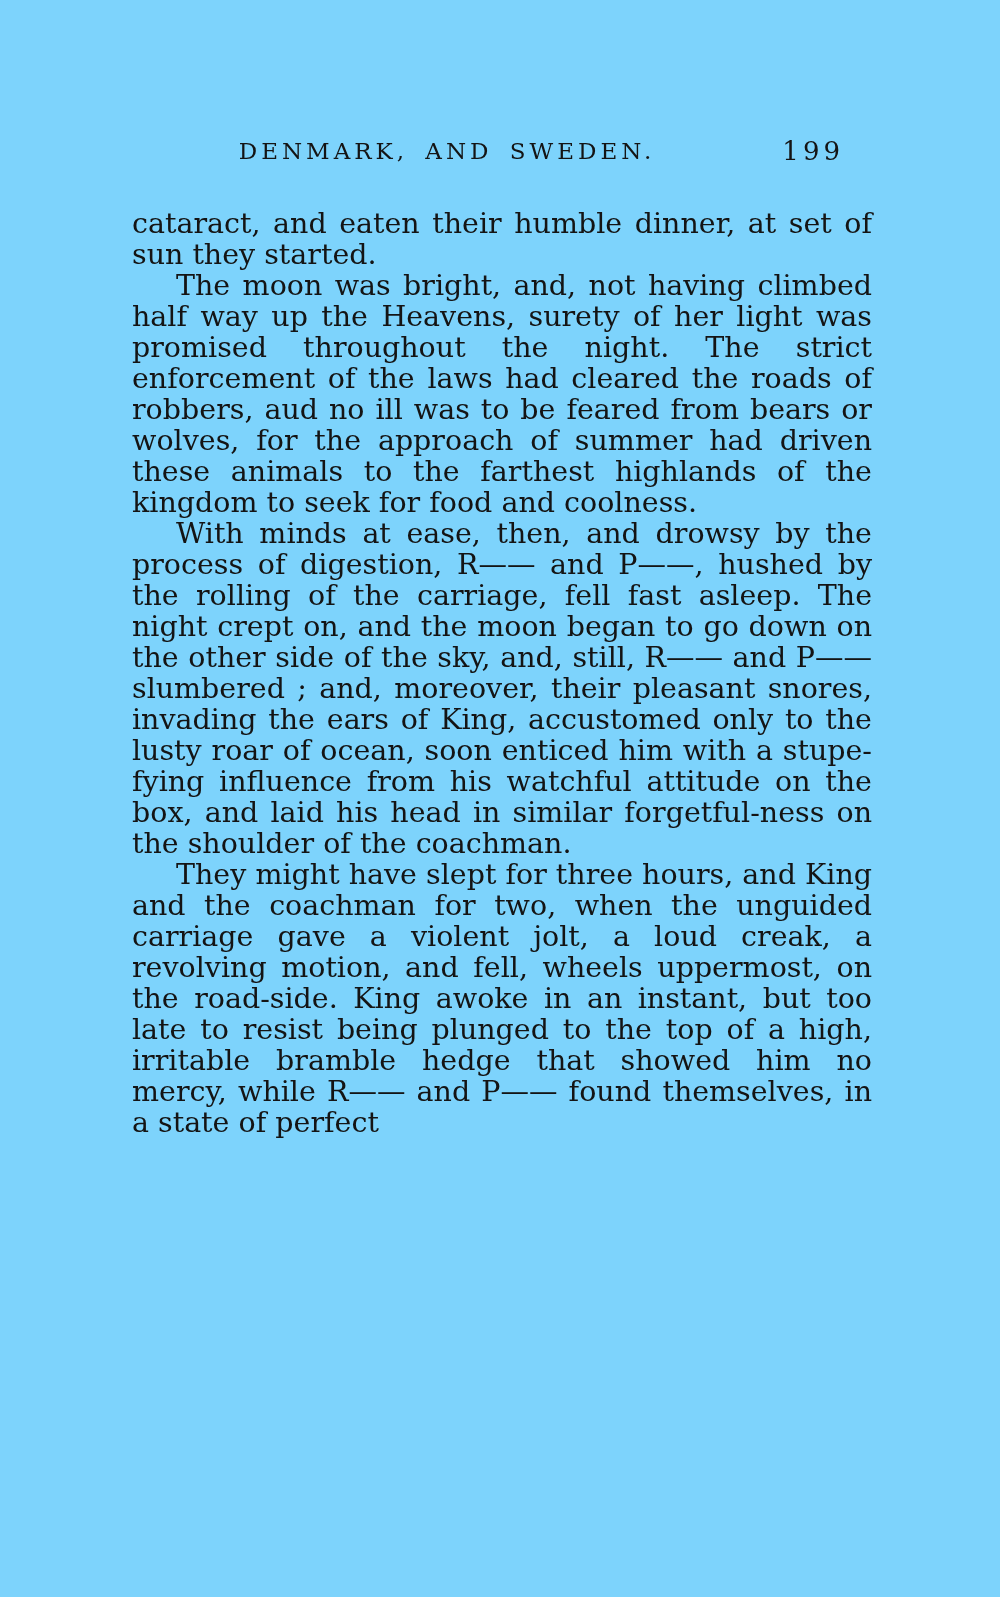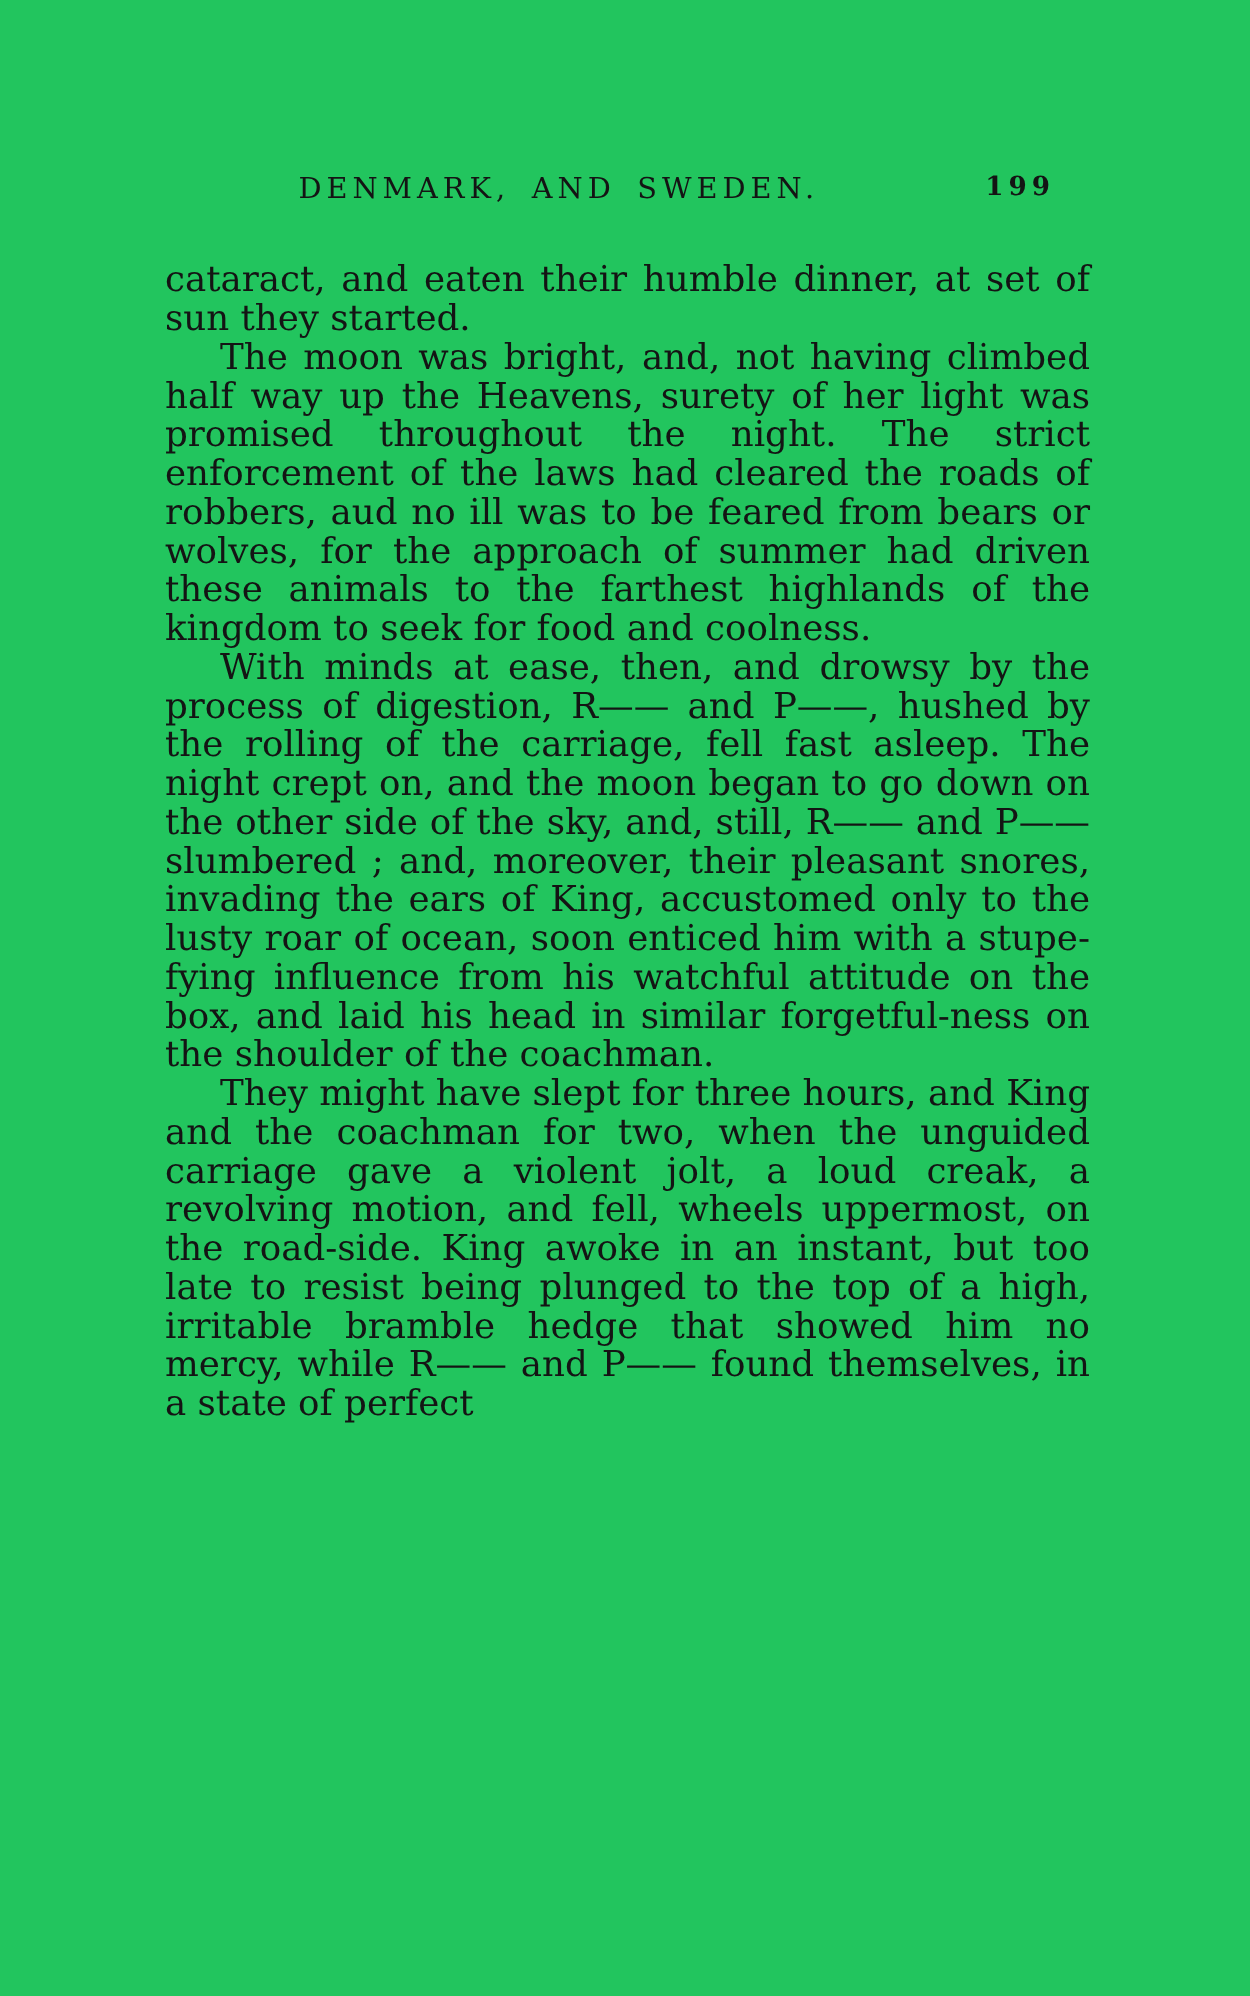"DENMARK, AND SWEDEN." .page { background: #22c55e -> #7dd3fc }
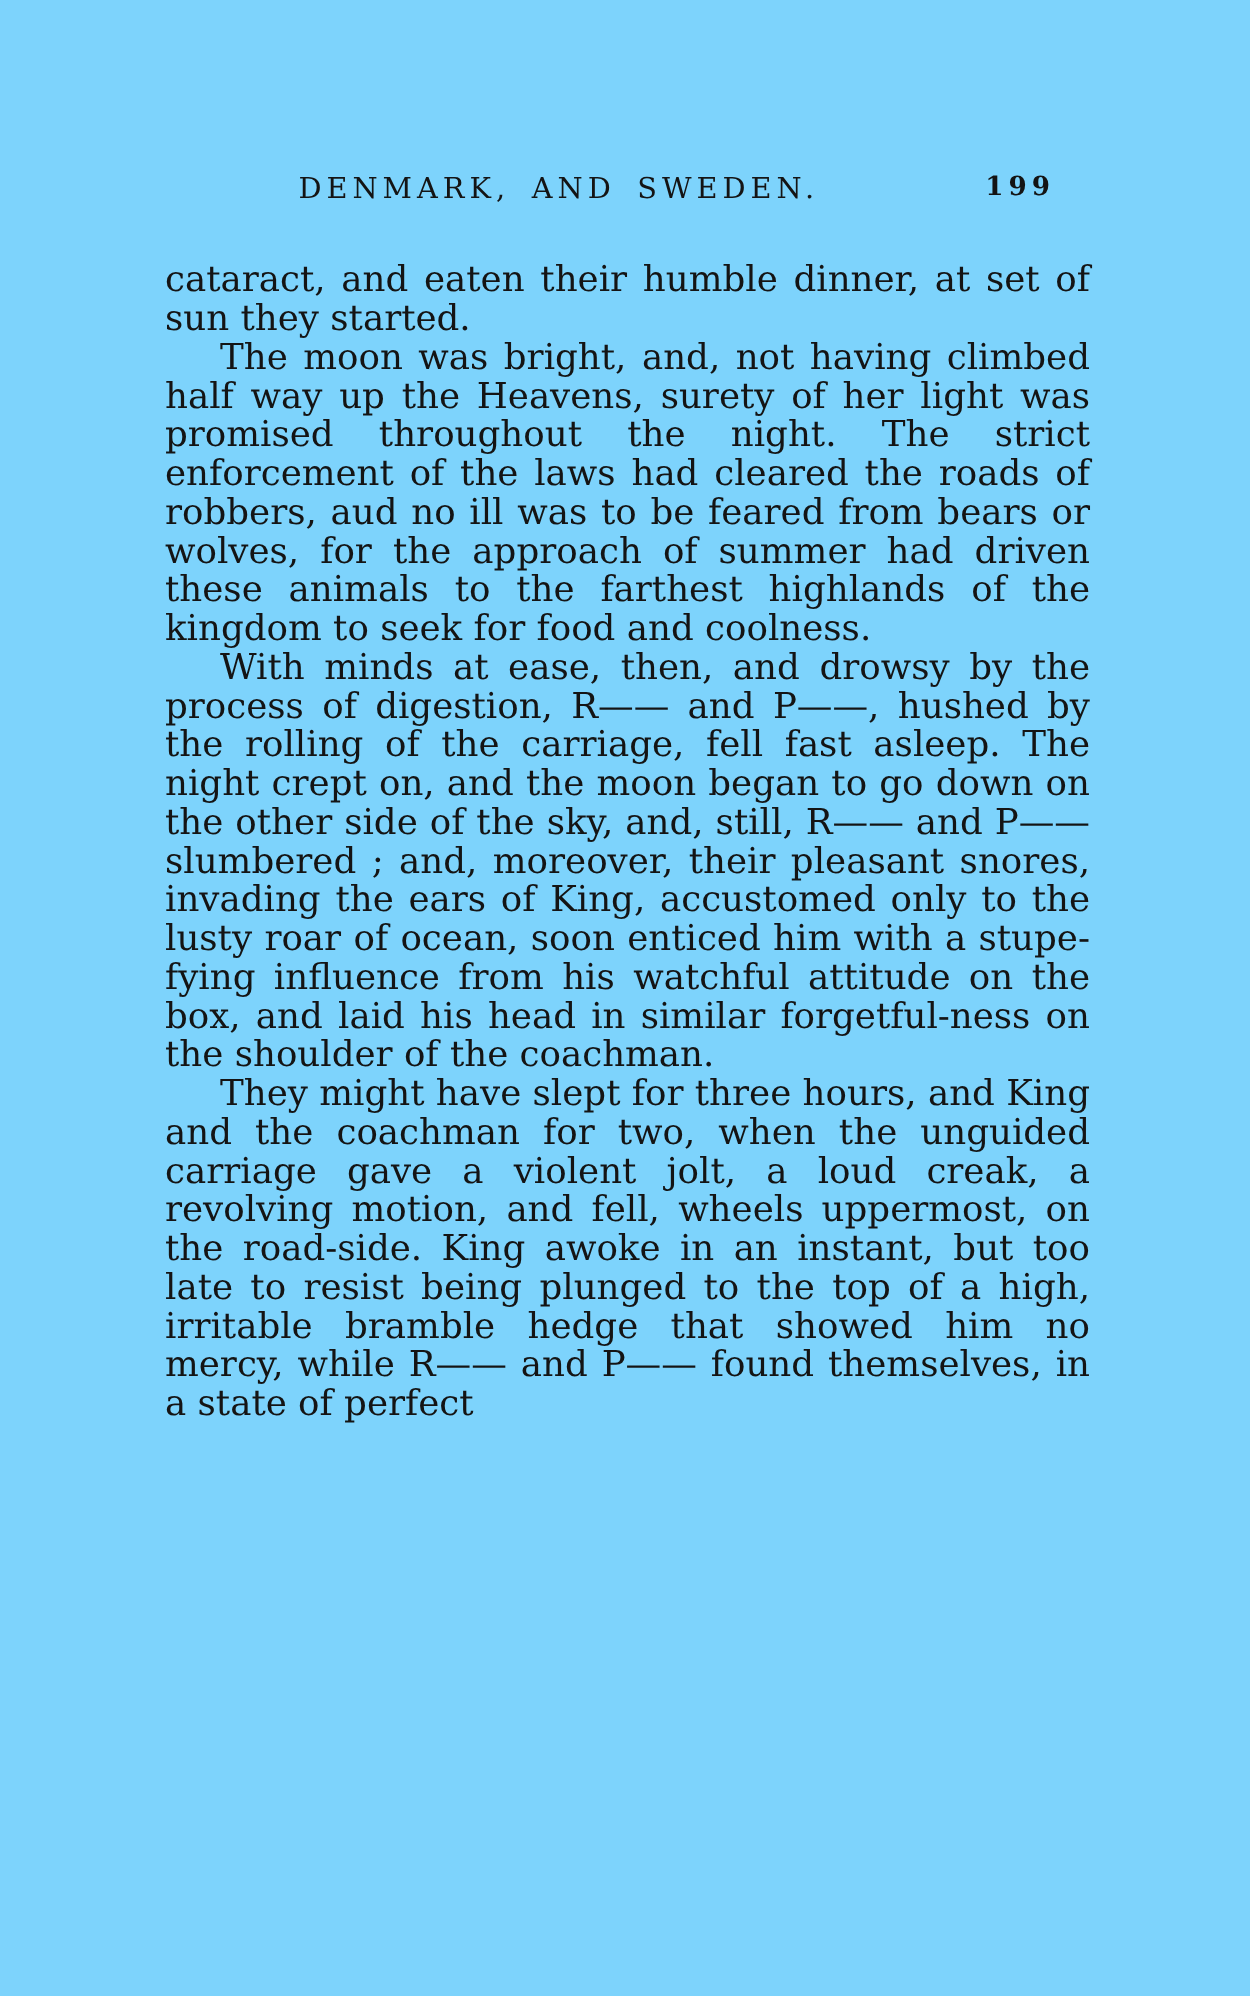"199" .running-head .folio { font-size: 21px -> 26px; font-weight: bold -> none }
